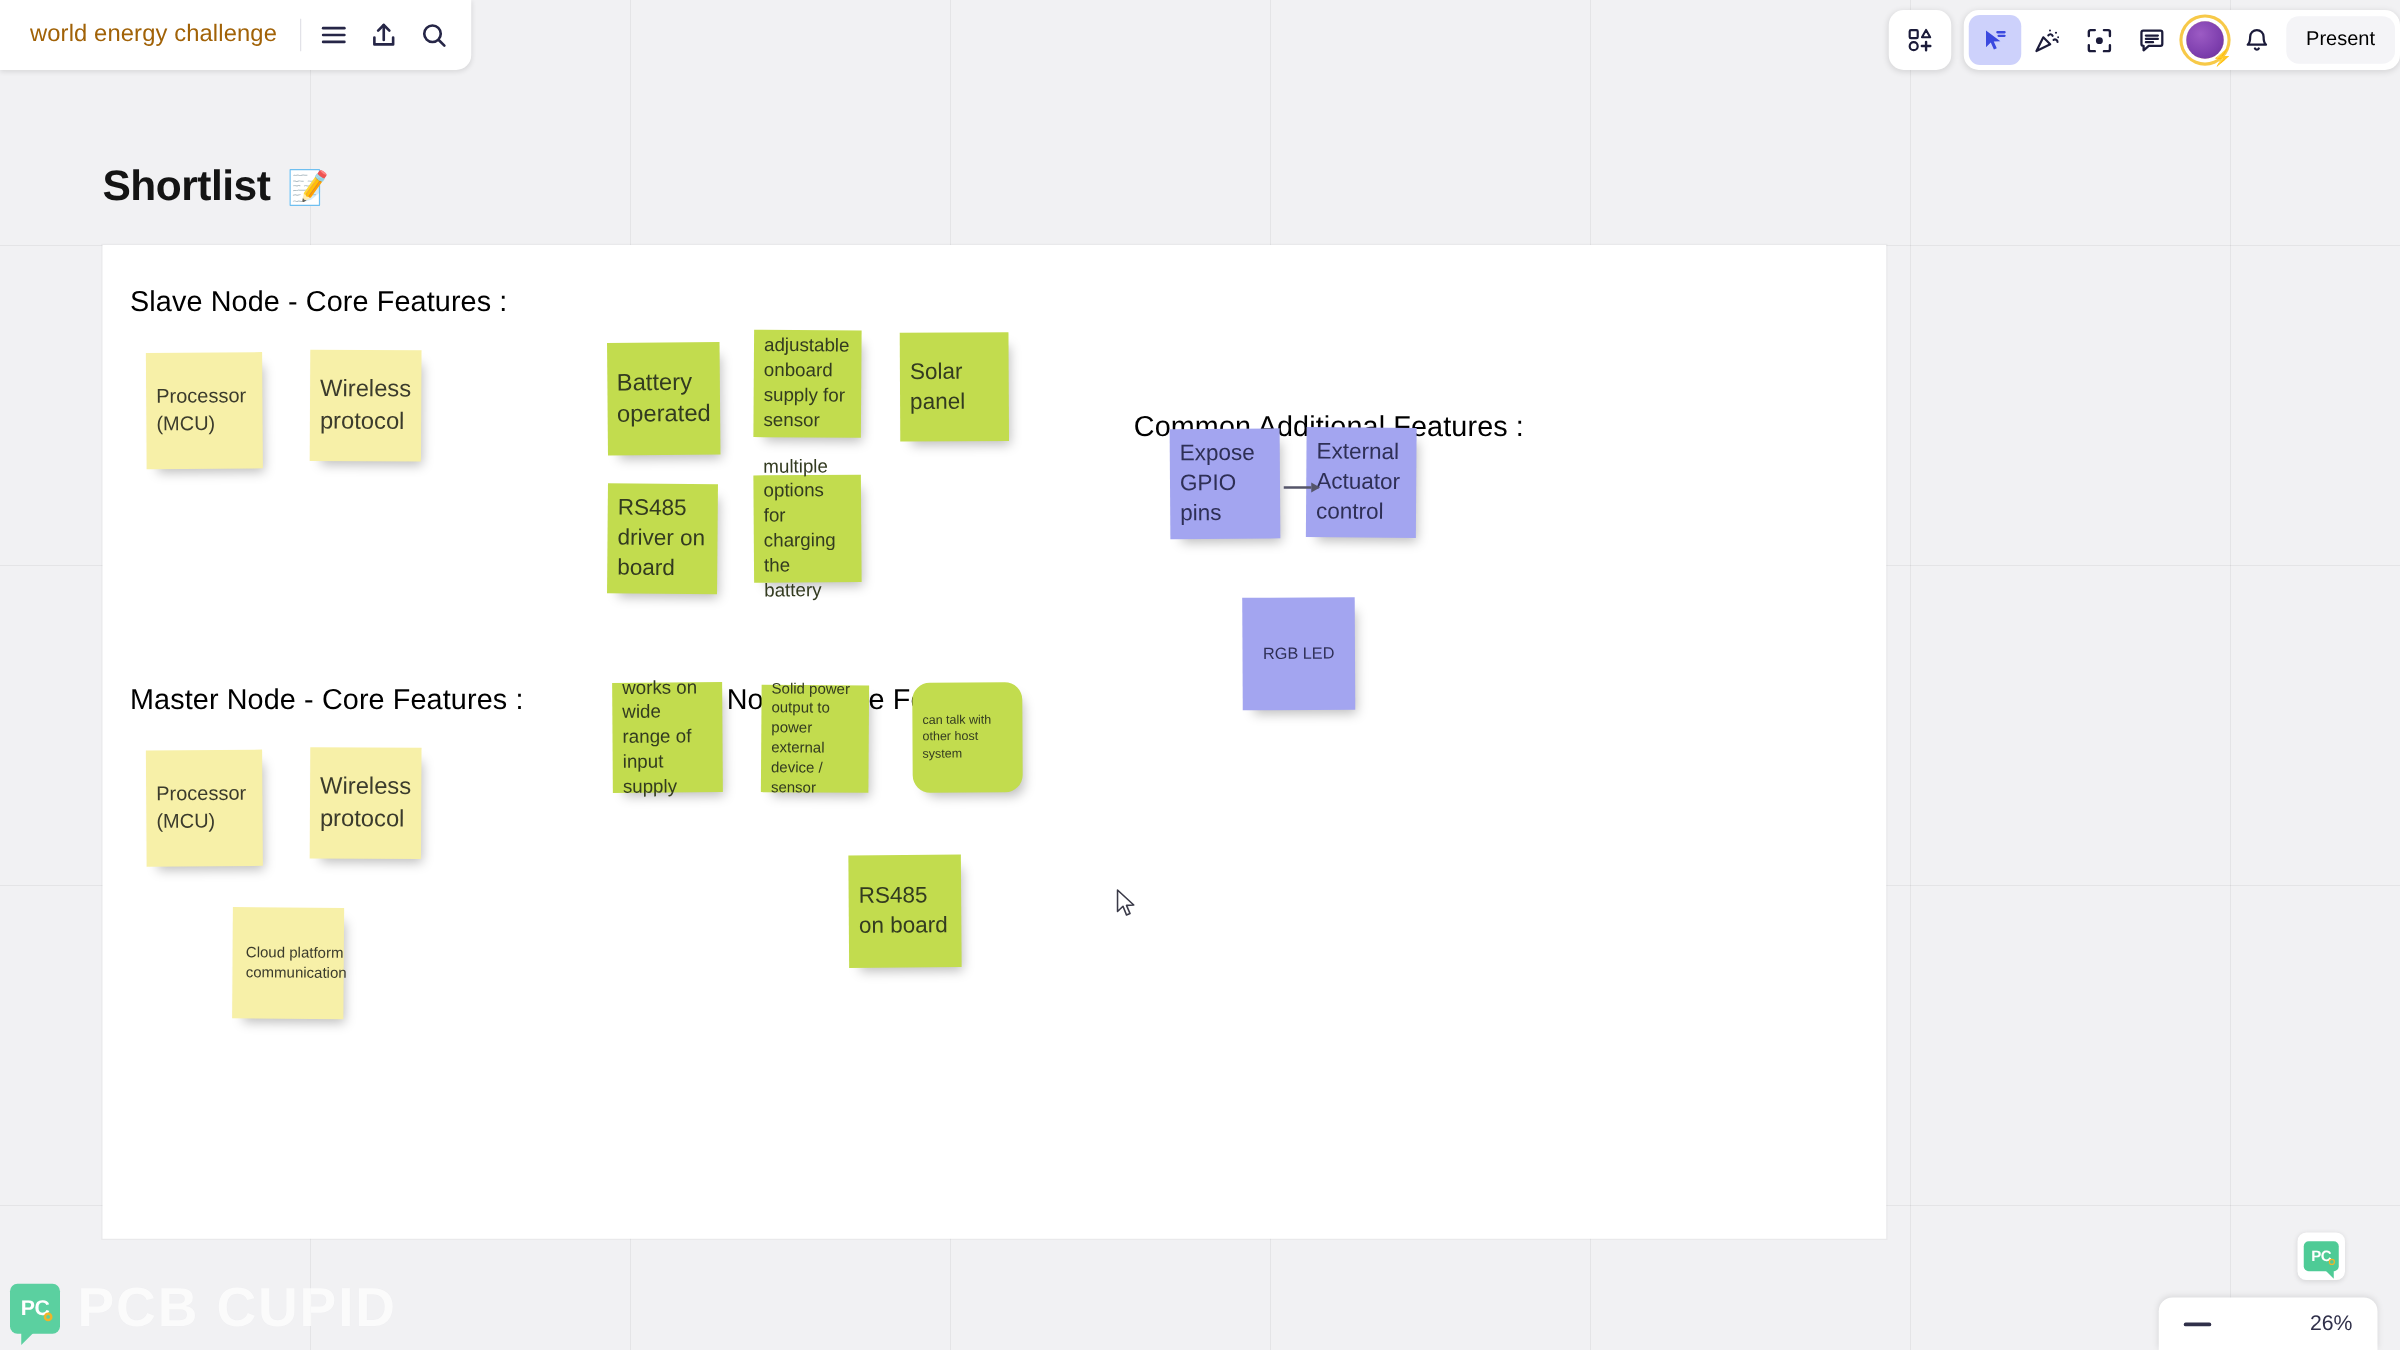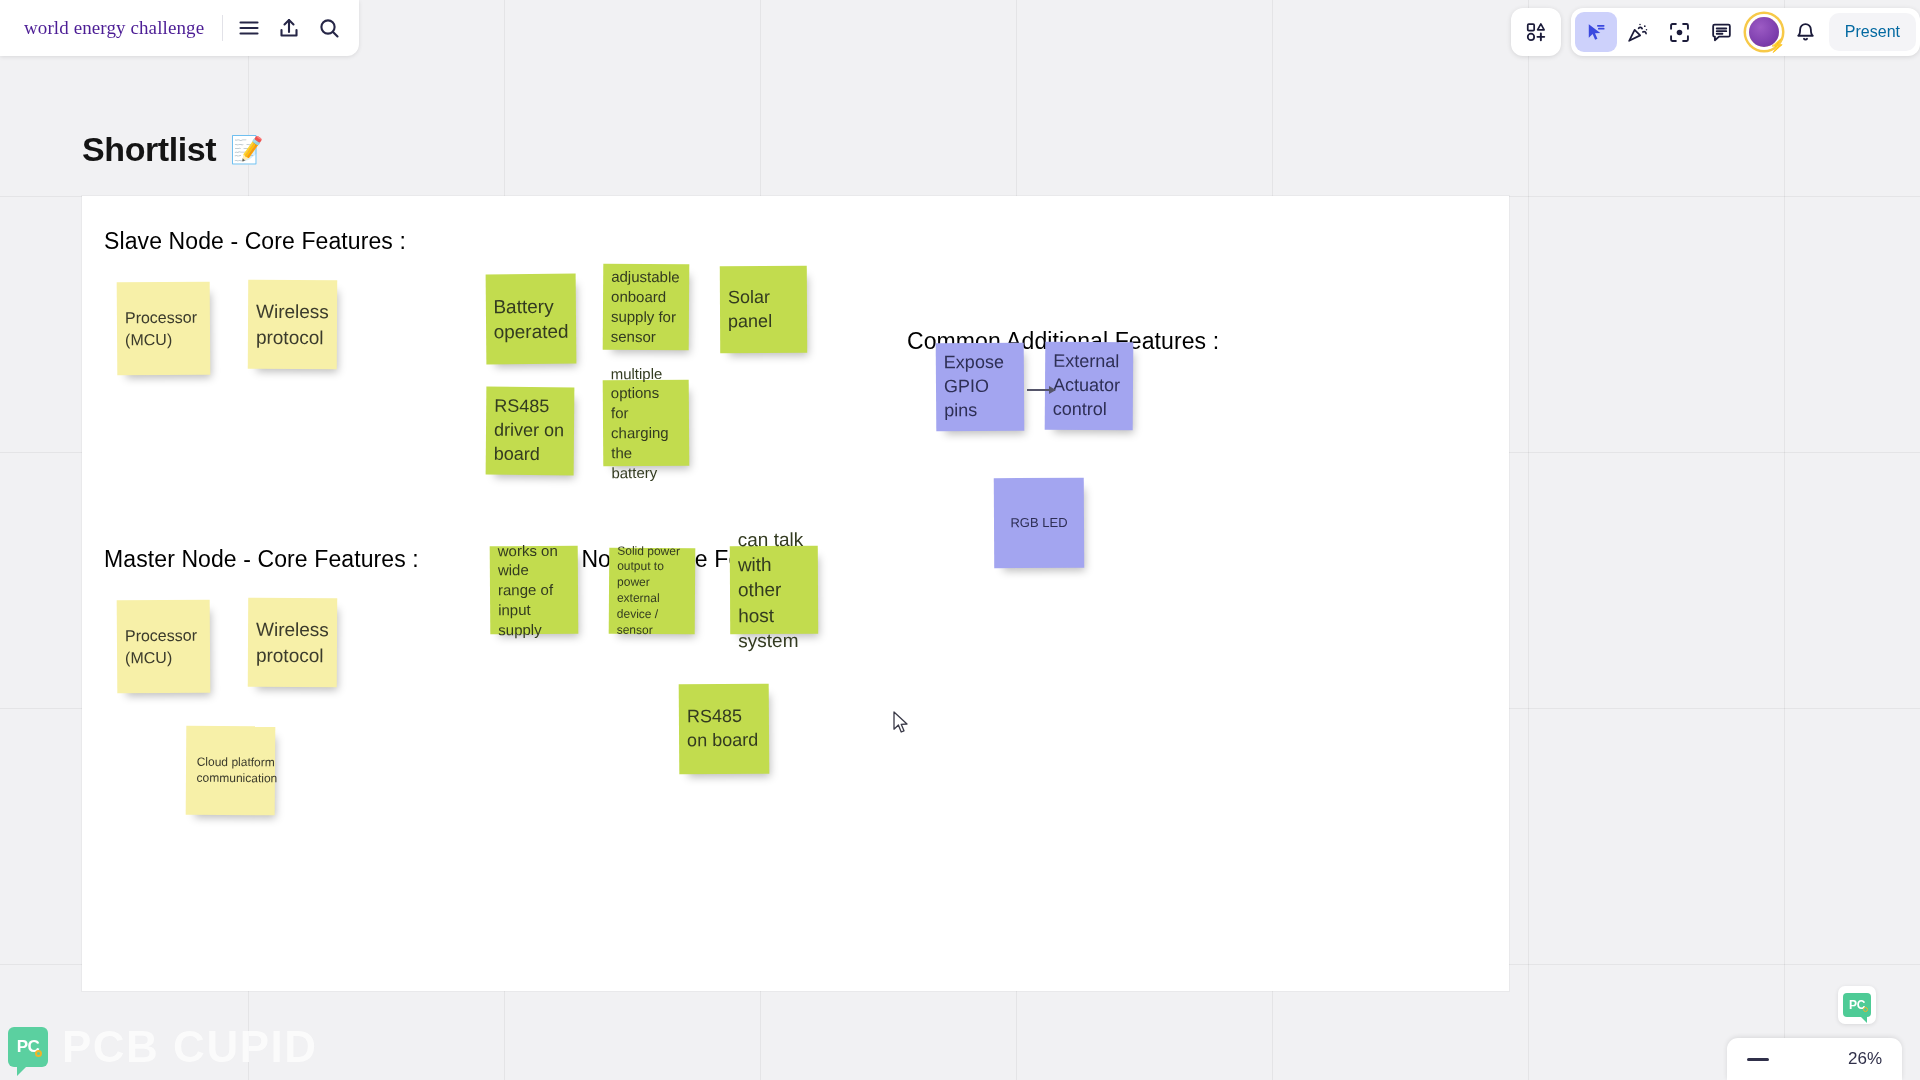"world energy challenge" .board-title { color: #4c1d95 -> #a16207; font-family: Liberation Serif, serif -> none }
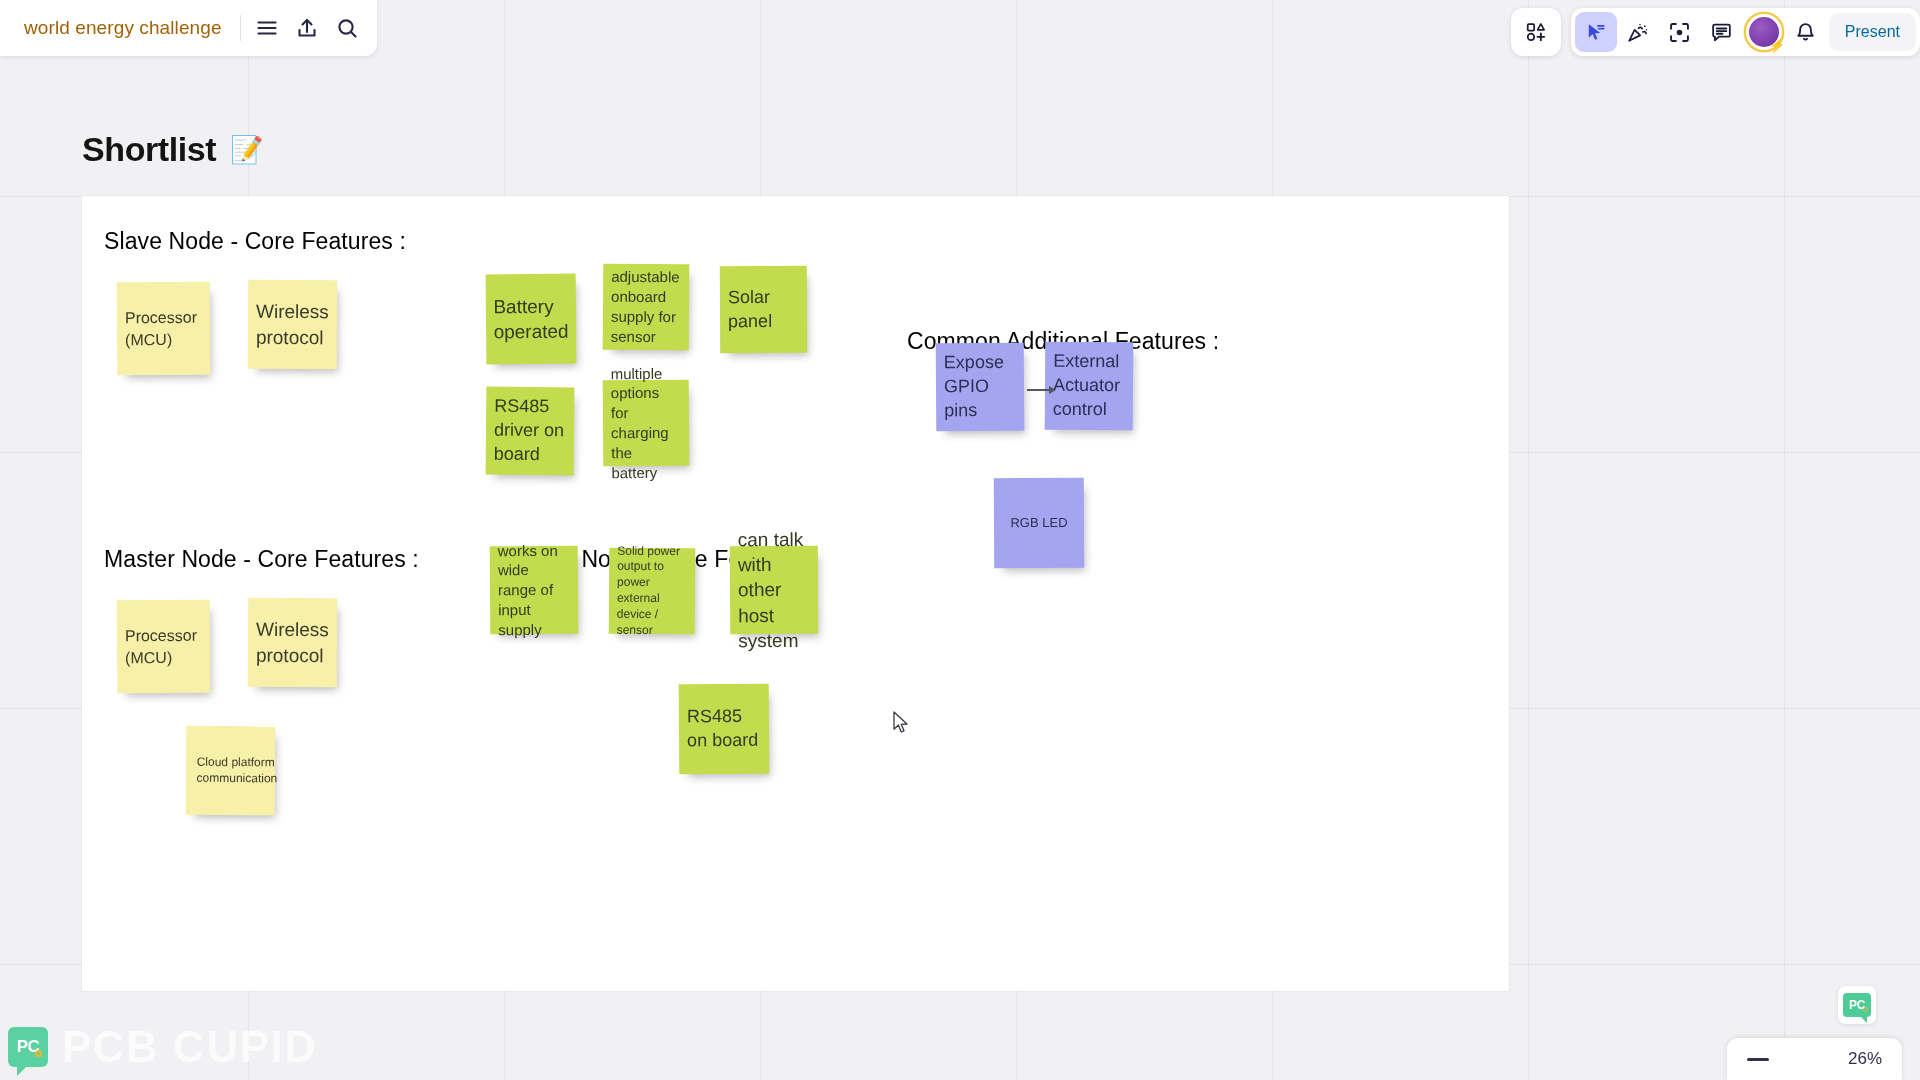"Present" .present-btn { color: #0369a1 -> #000000 }
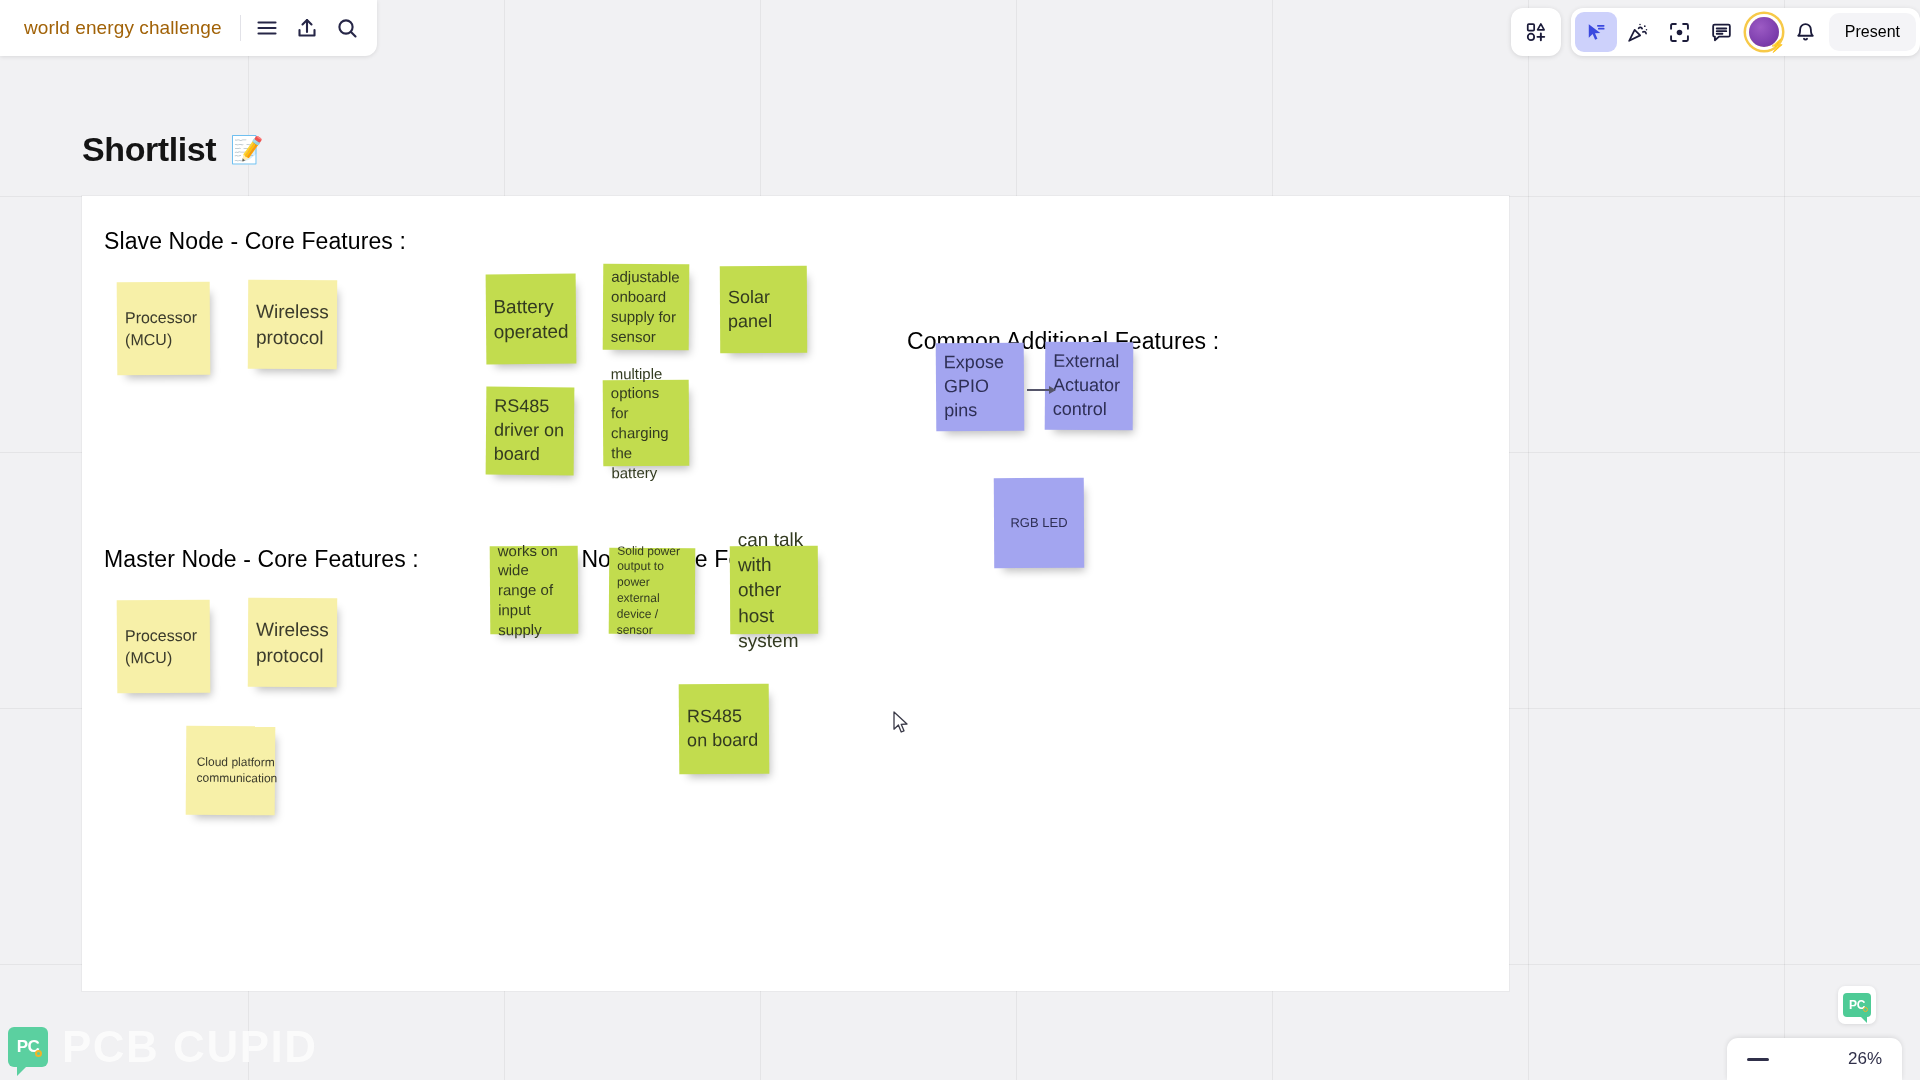"can talk with other host" div.note { border-radius: none -> 14px; font-size: 19px -> 10px }
